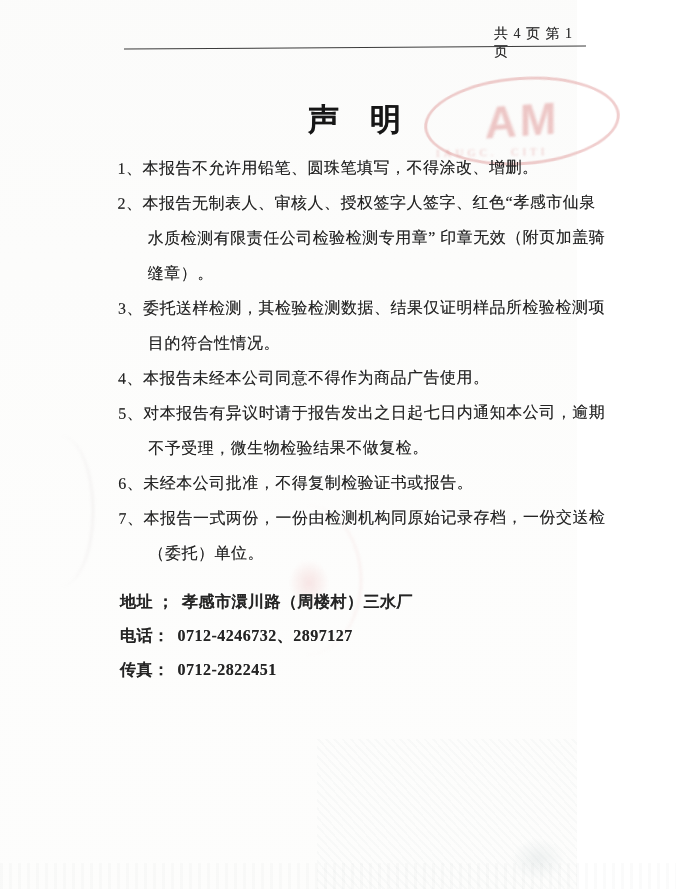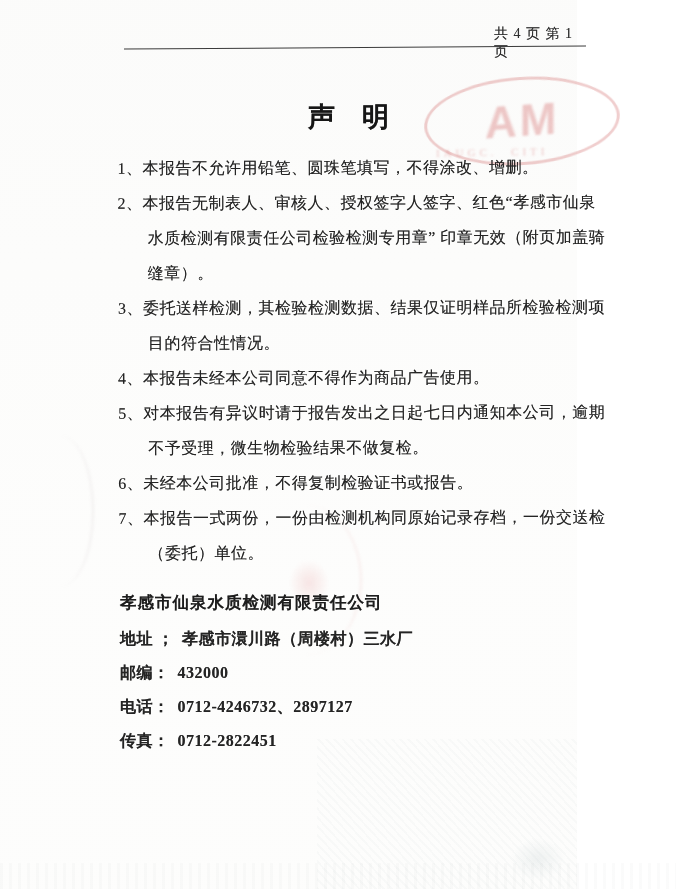"声 明" .doc-title { font-size: 27px -> 31px }
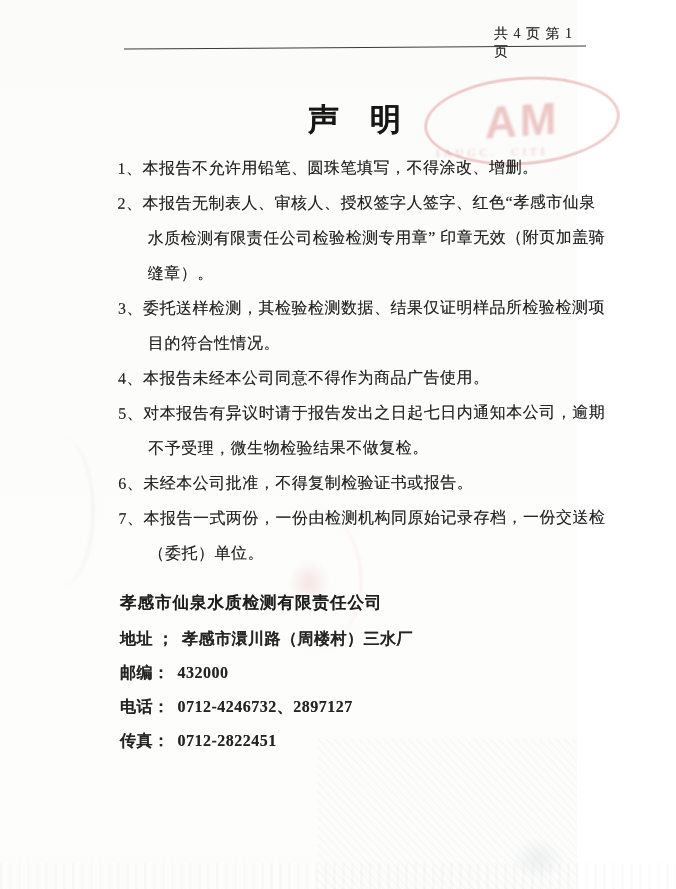"孝感市仙泉水质检测有限责任公司" div.company-name { html: <div>孝感市仙泉水质检测有限责任公司</div> -> none }
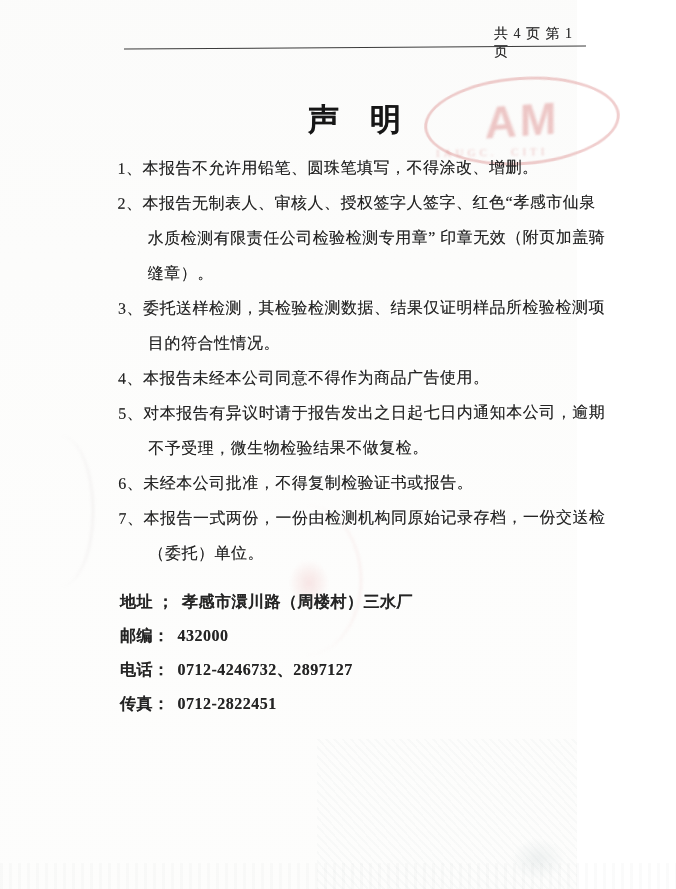"邮编： 432000" div.footer-row { html: <div><span>邮编</span><span>：</span><span>432000</span></div> -> none }
